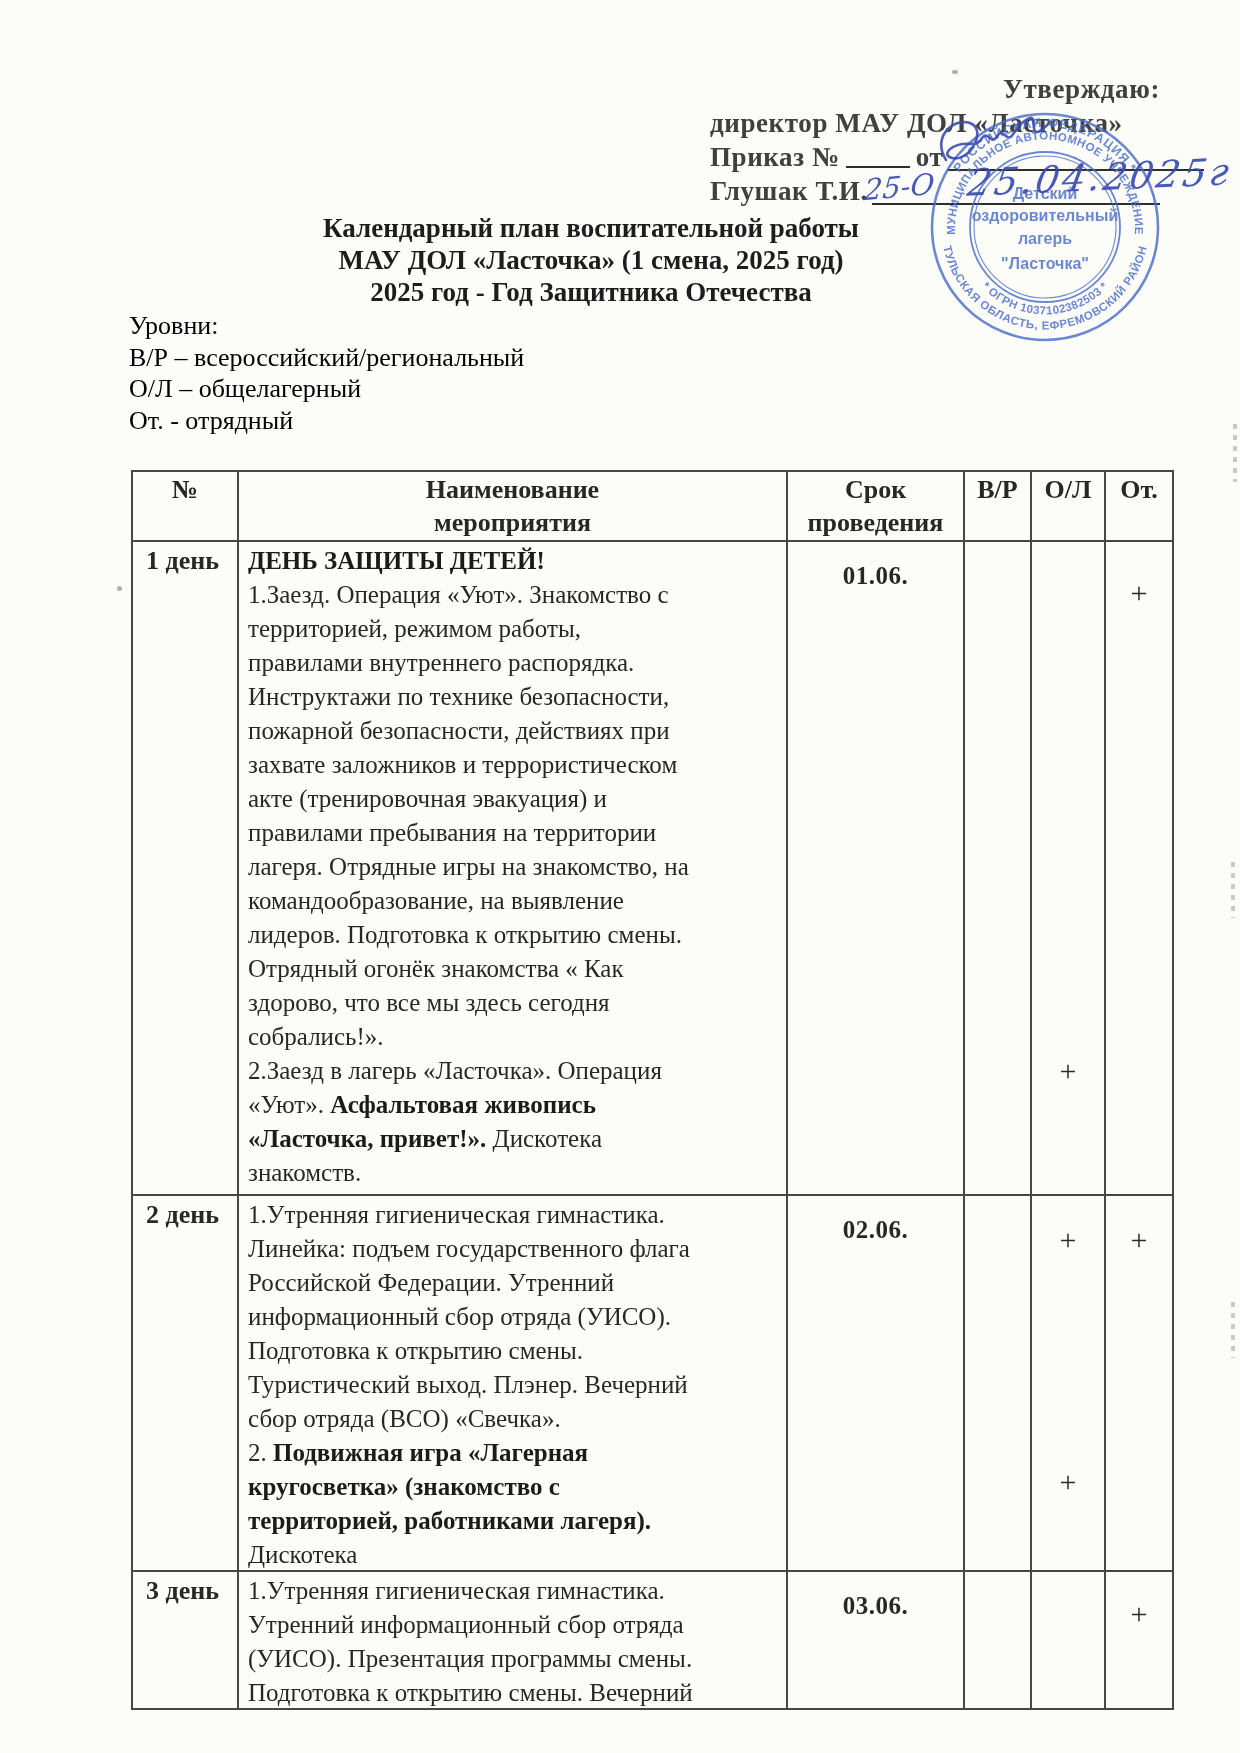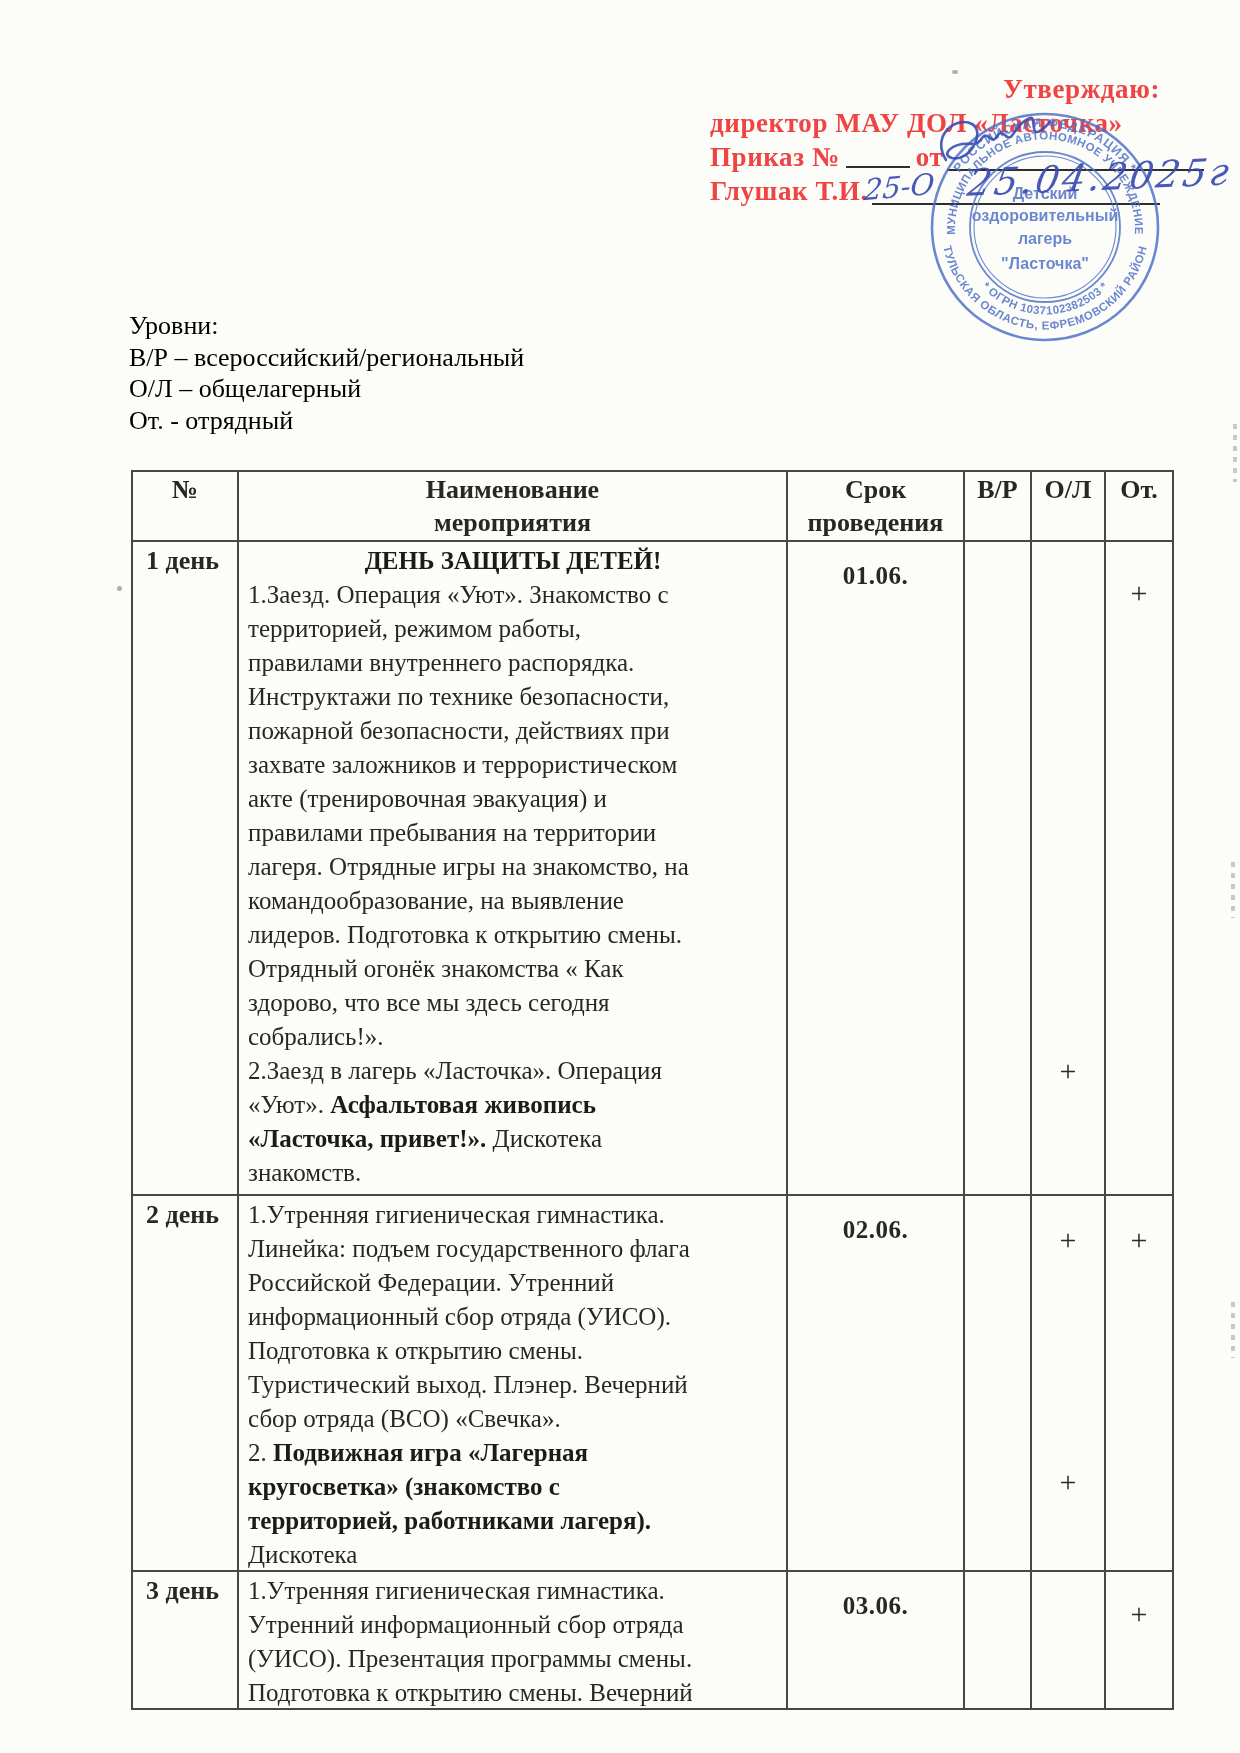"Утверждаю:" .approval { color: #ef4444 -> #404040 }
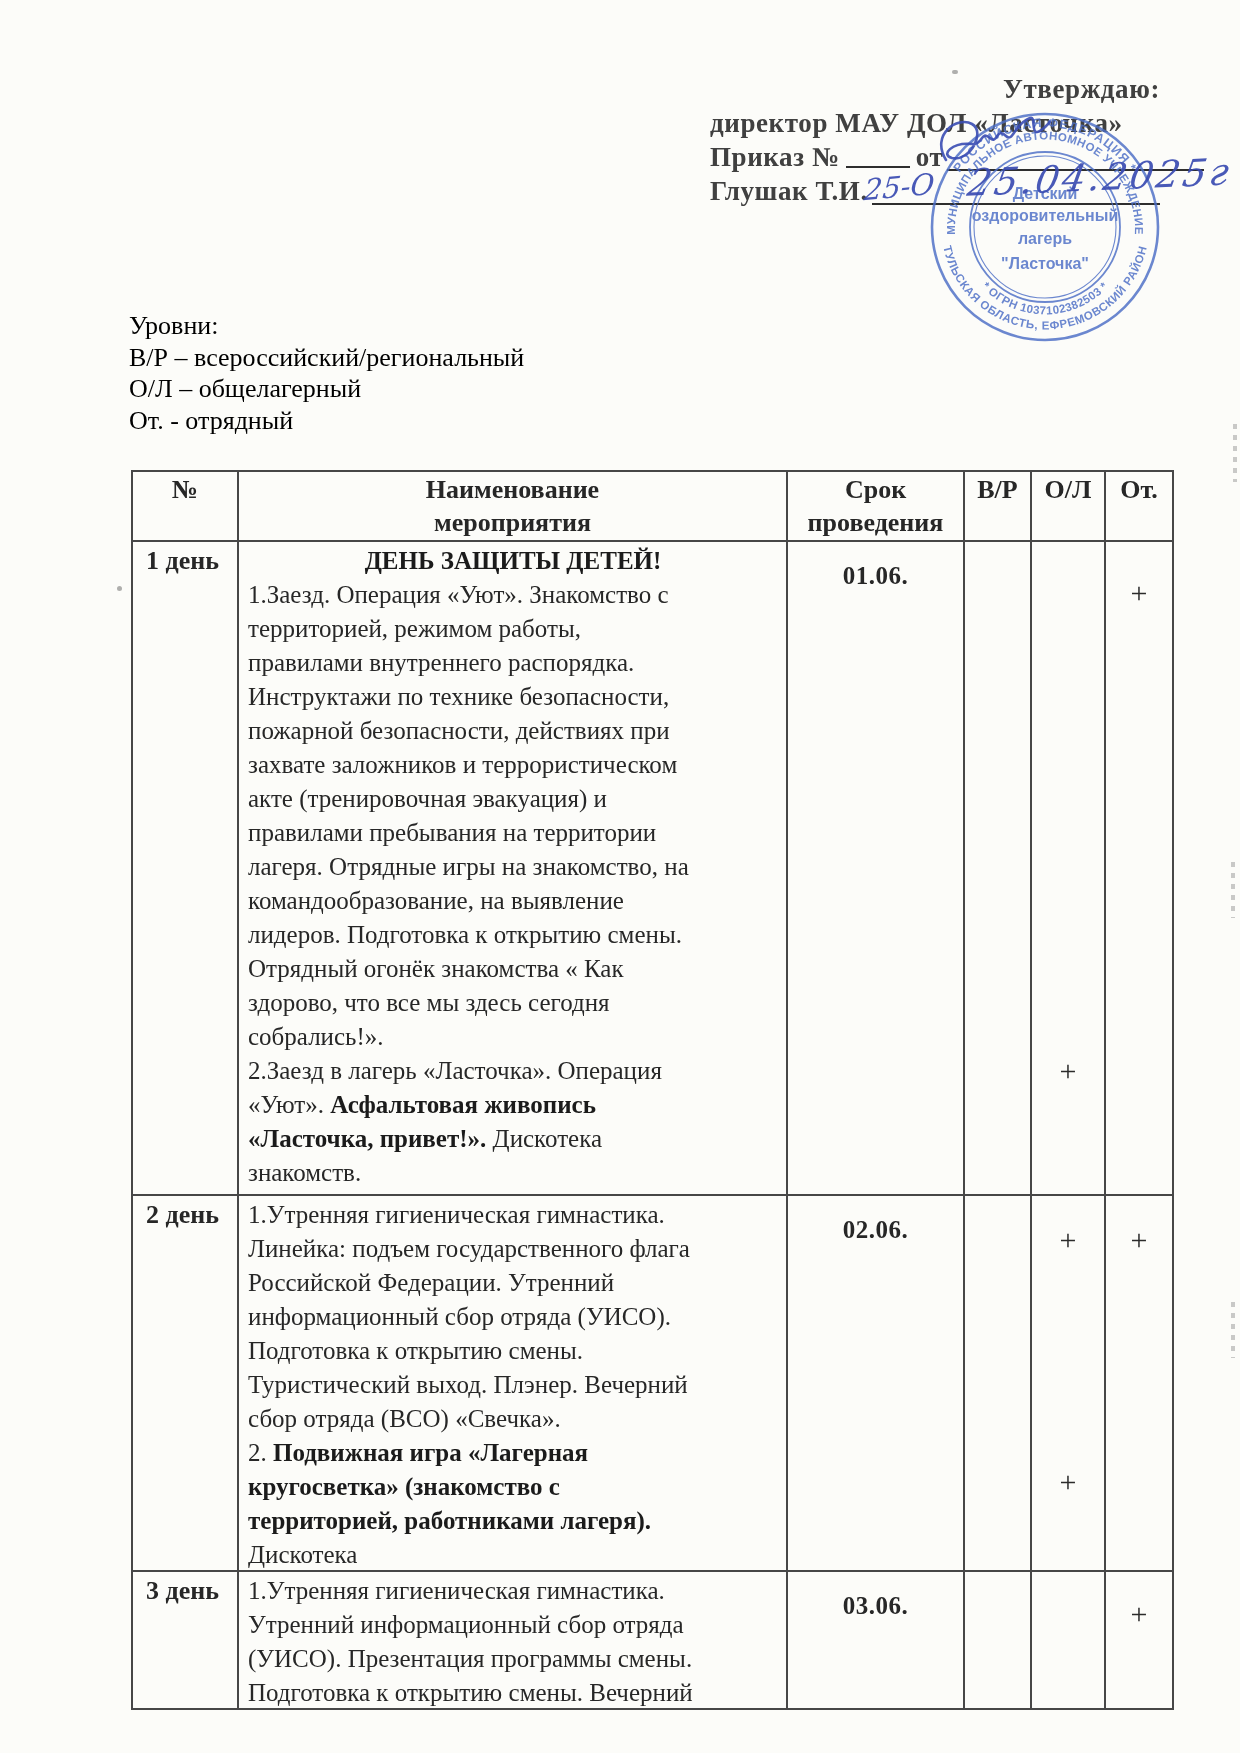"Календарный план воспитательной работы" div.titles { html: none -> <div> <div>Календарный план воспитательной работы</div> <div>МАУ ДОЛ «Ласточка» (1 смена, 2025 год)</div> <div>2025 год - Год Защитника Отечества</div> </div> }
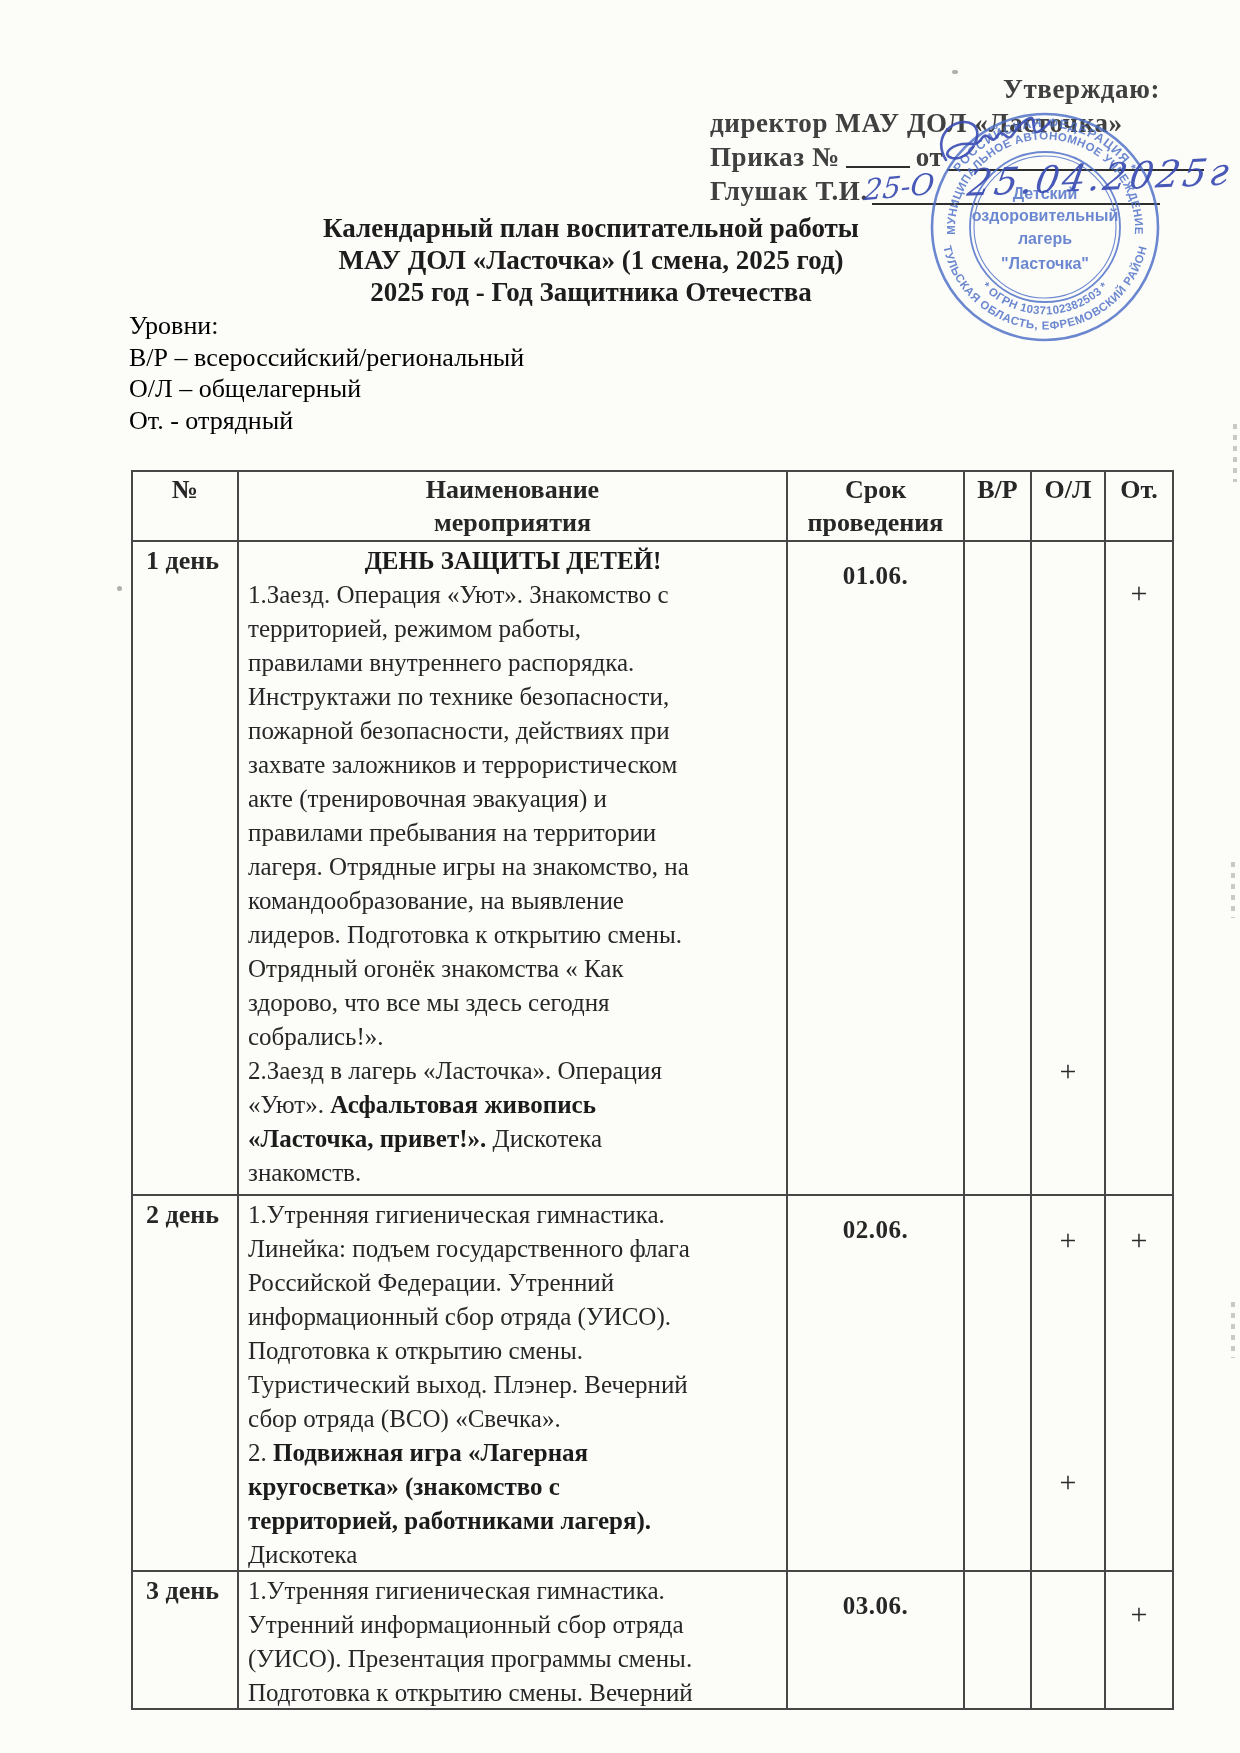"ДЕНЬ ЗАЩИТЫ ДЕТЕЙ!" .acts .para.center { text-align: center -> left }
